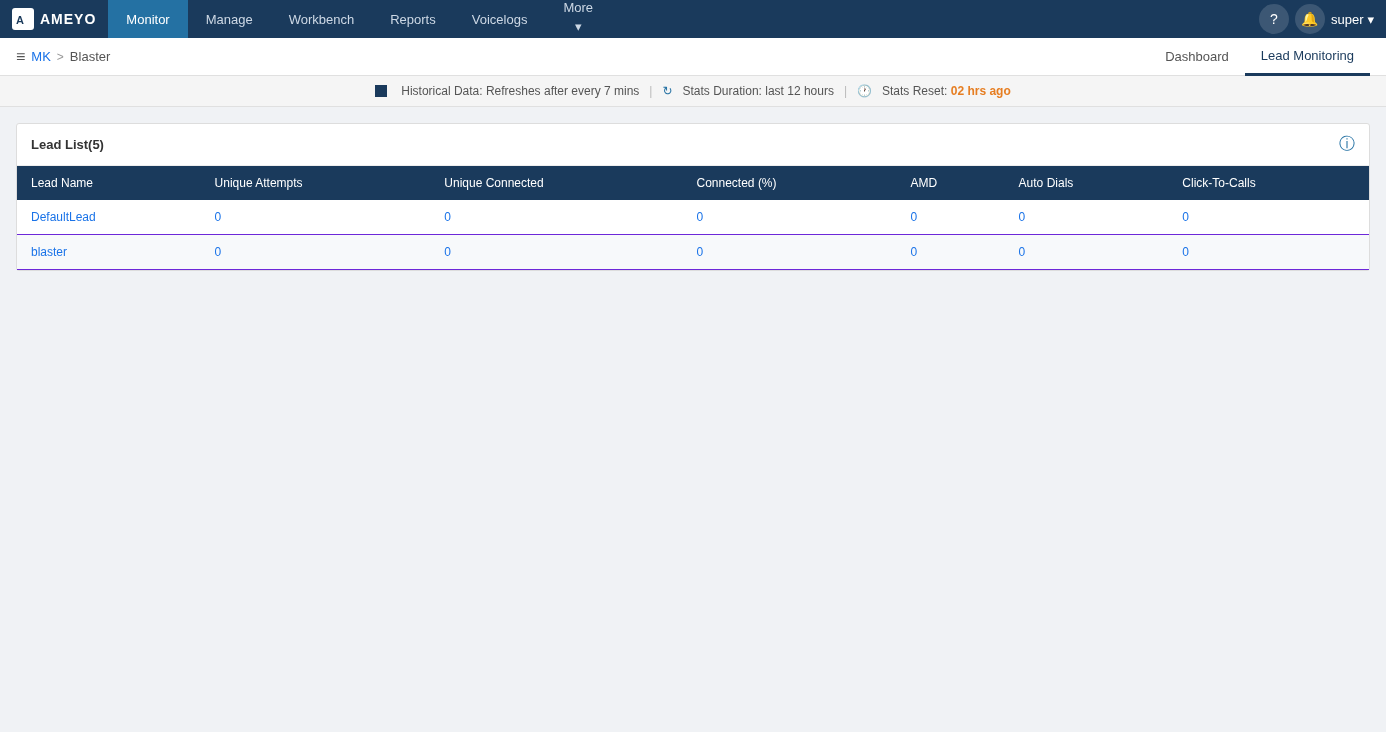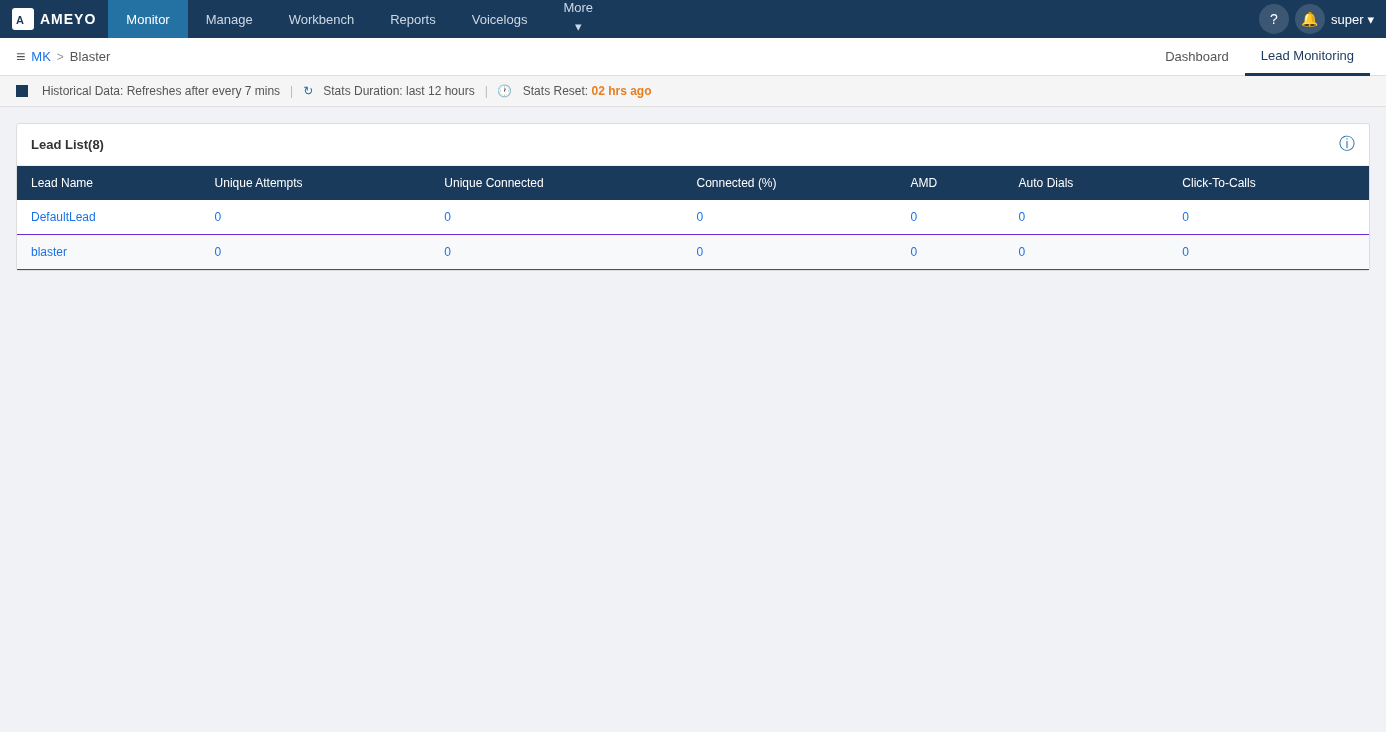"Historical Data: Refreshes after every" .stats-bar { justify-content: none -> center }
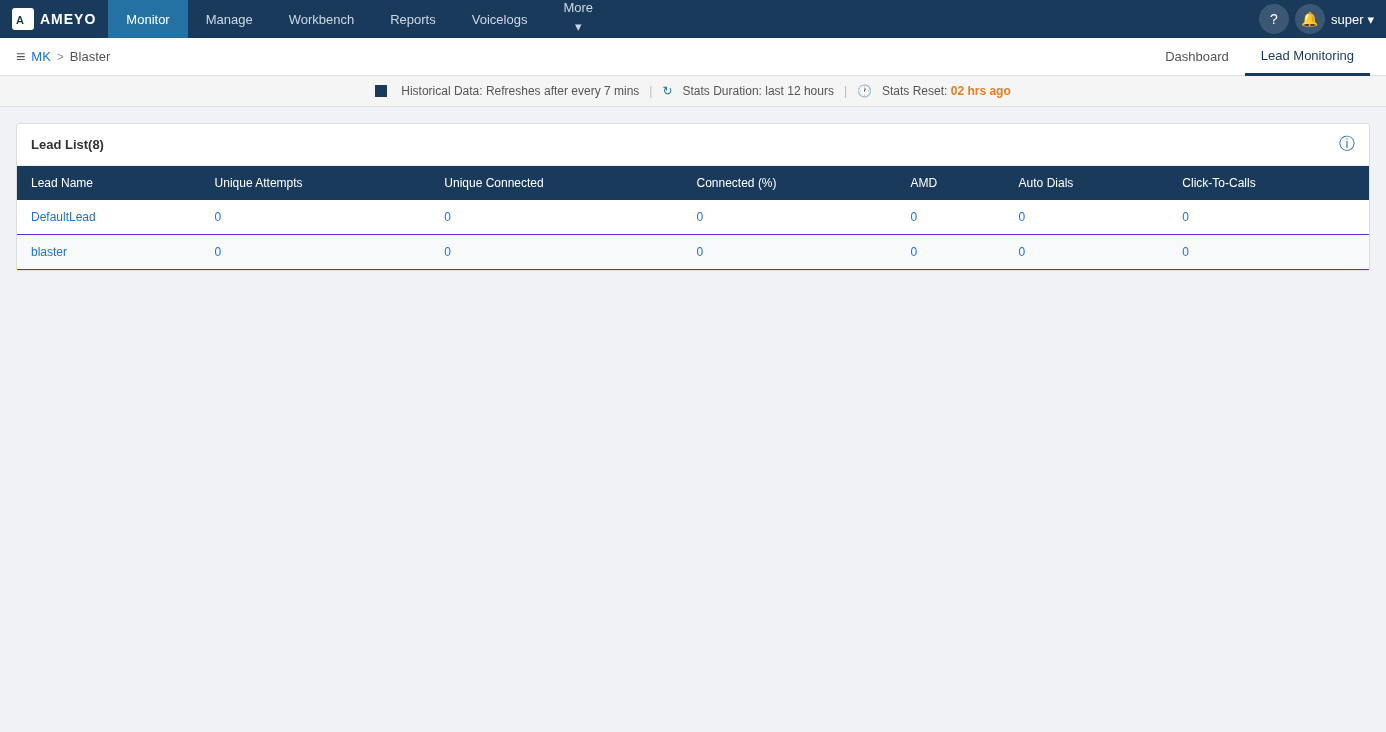"Lead List(8)" span.card-title { text: 8 -> 5 }
